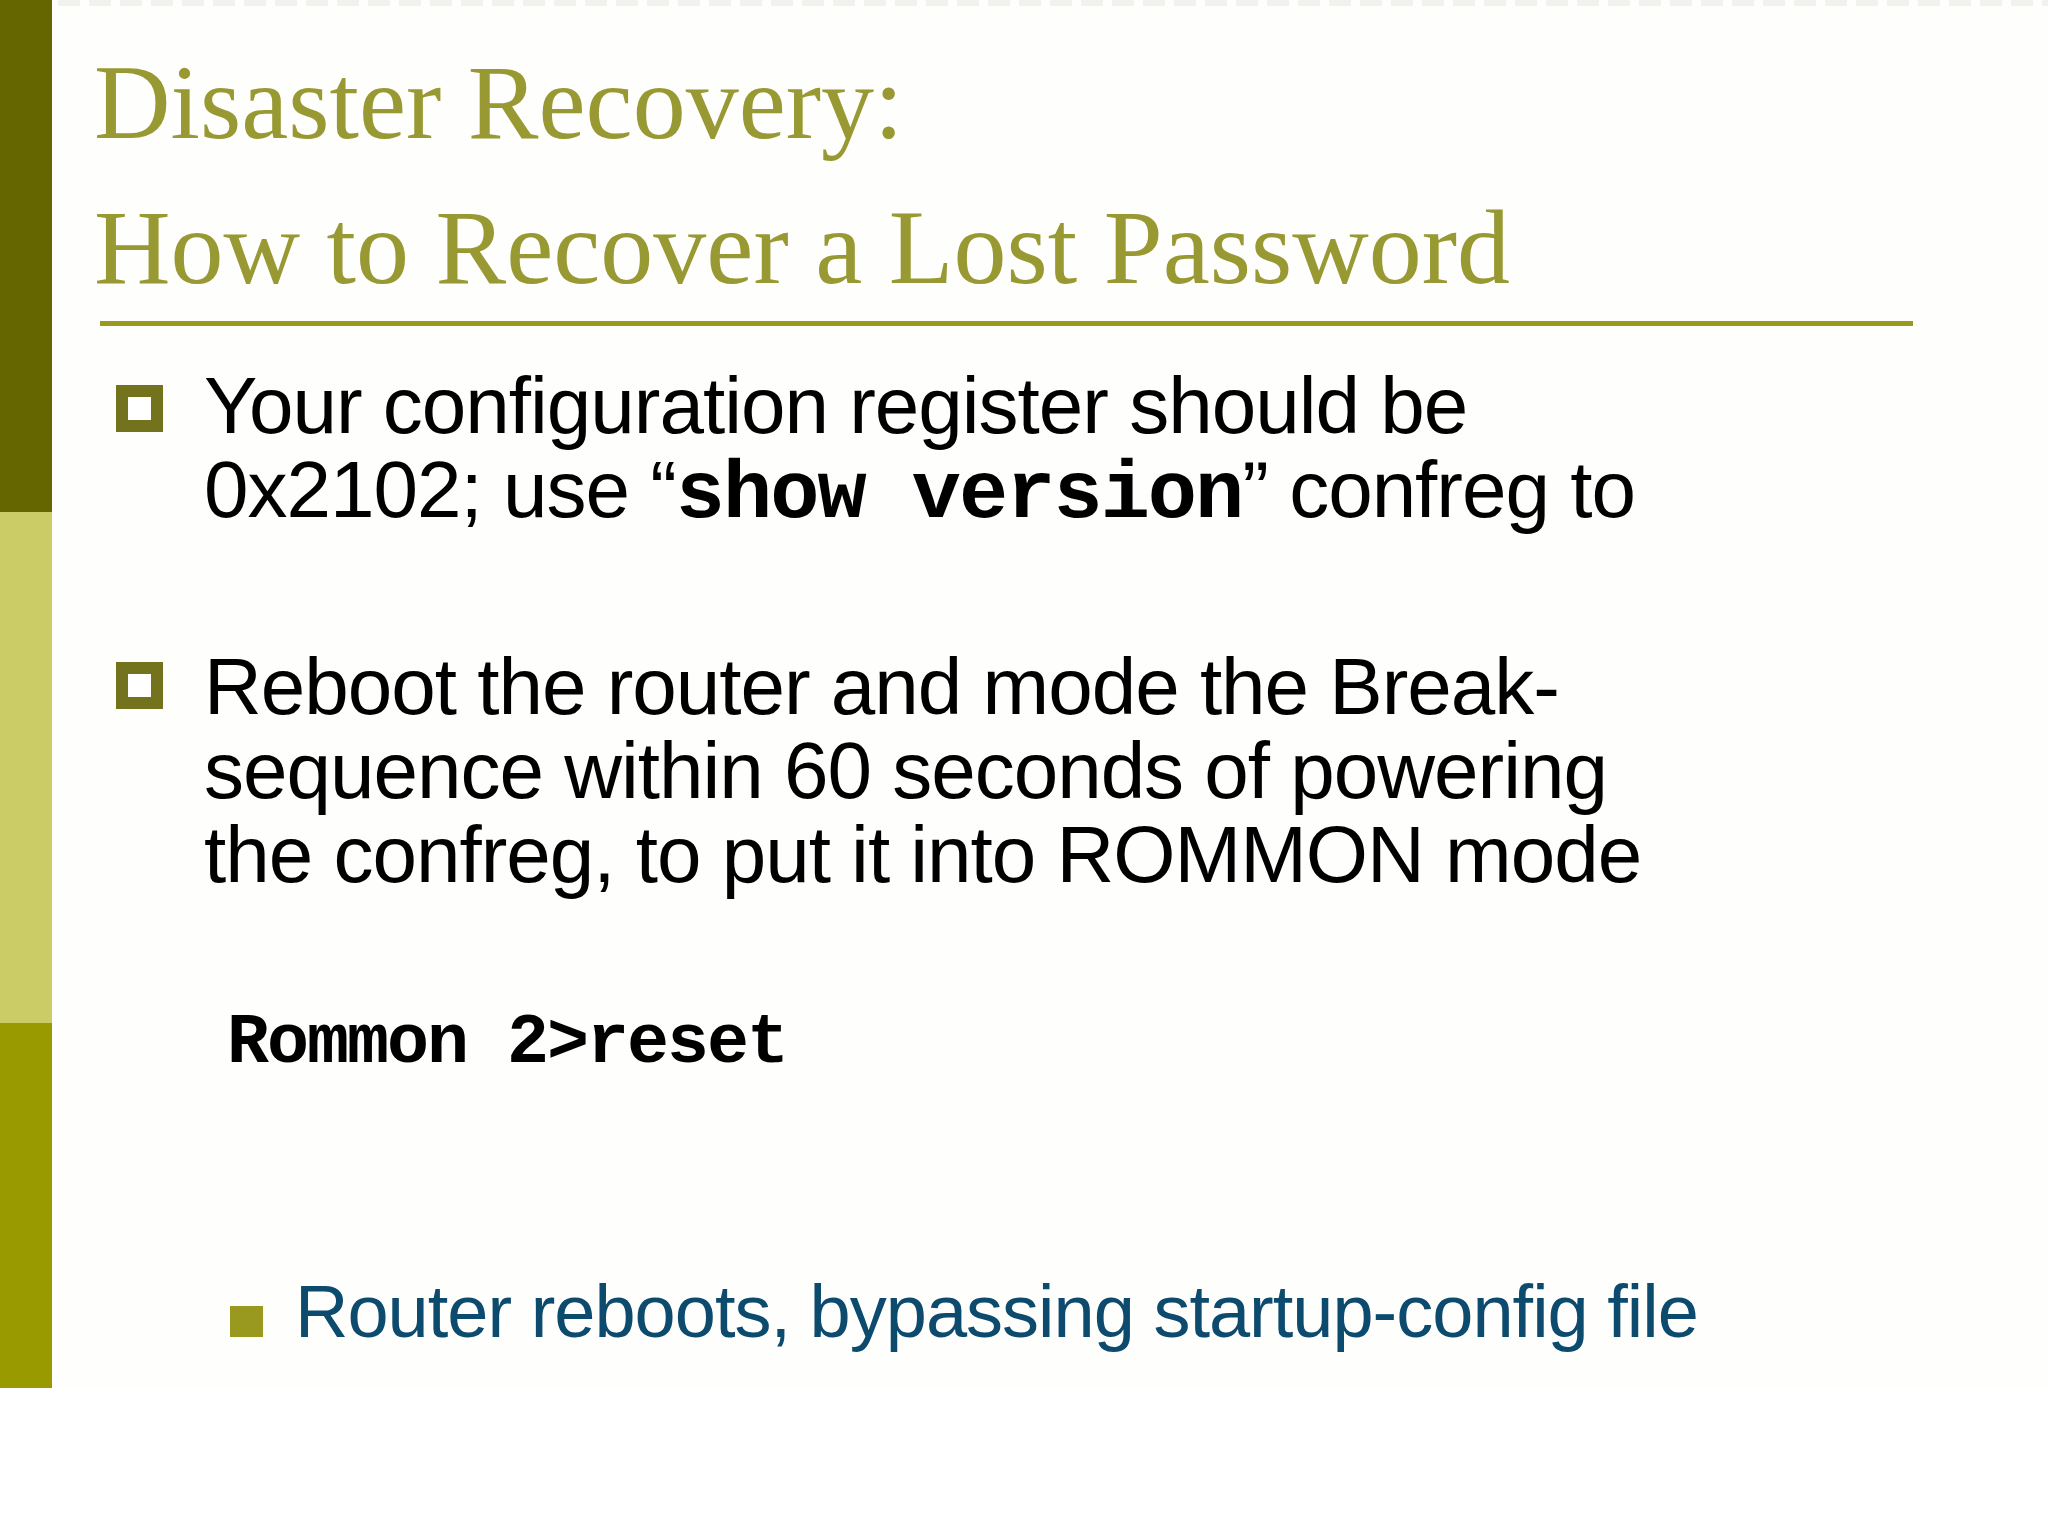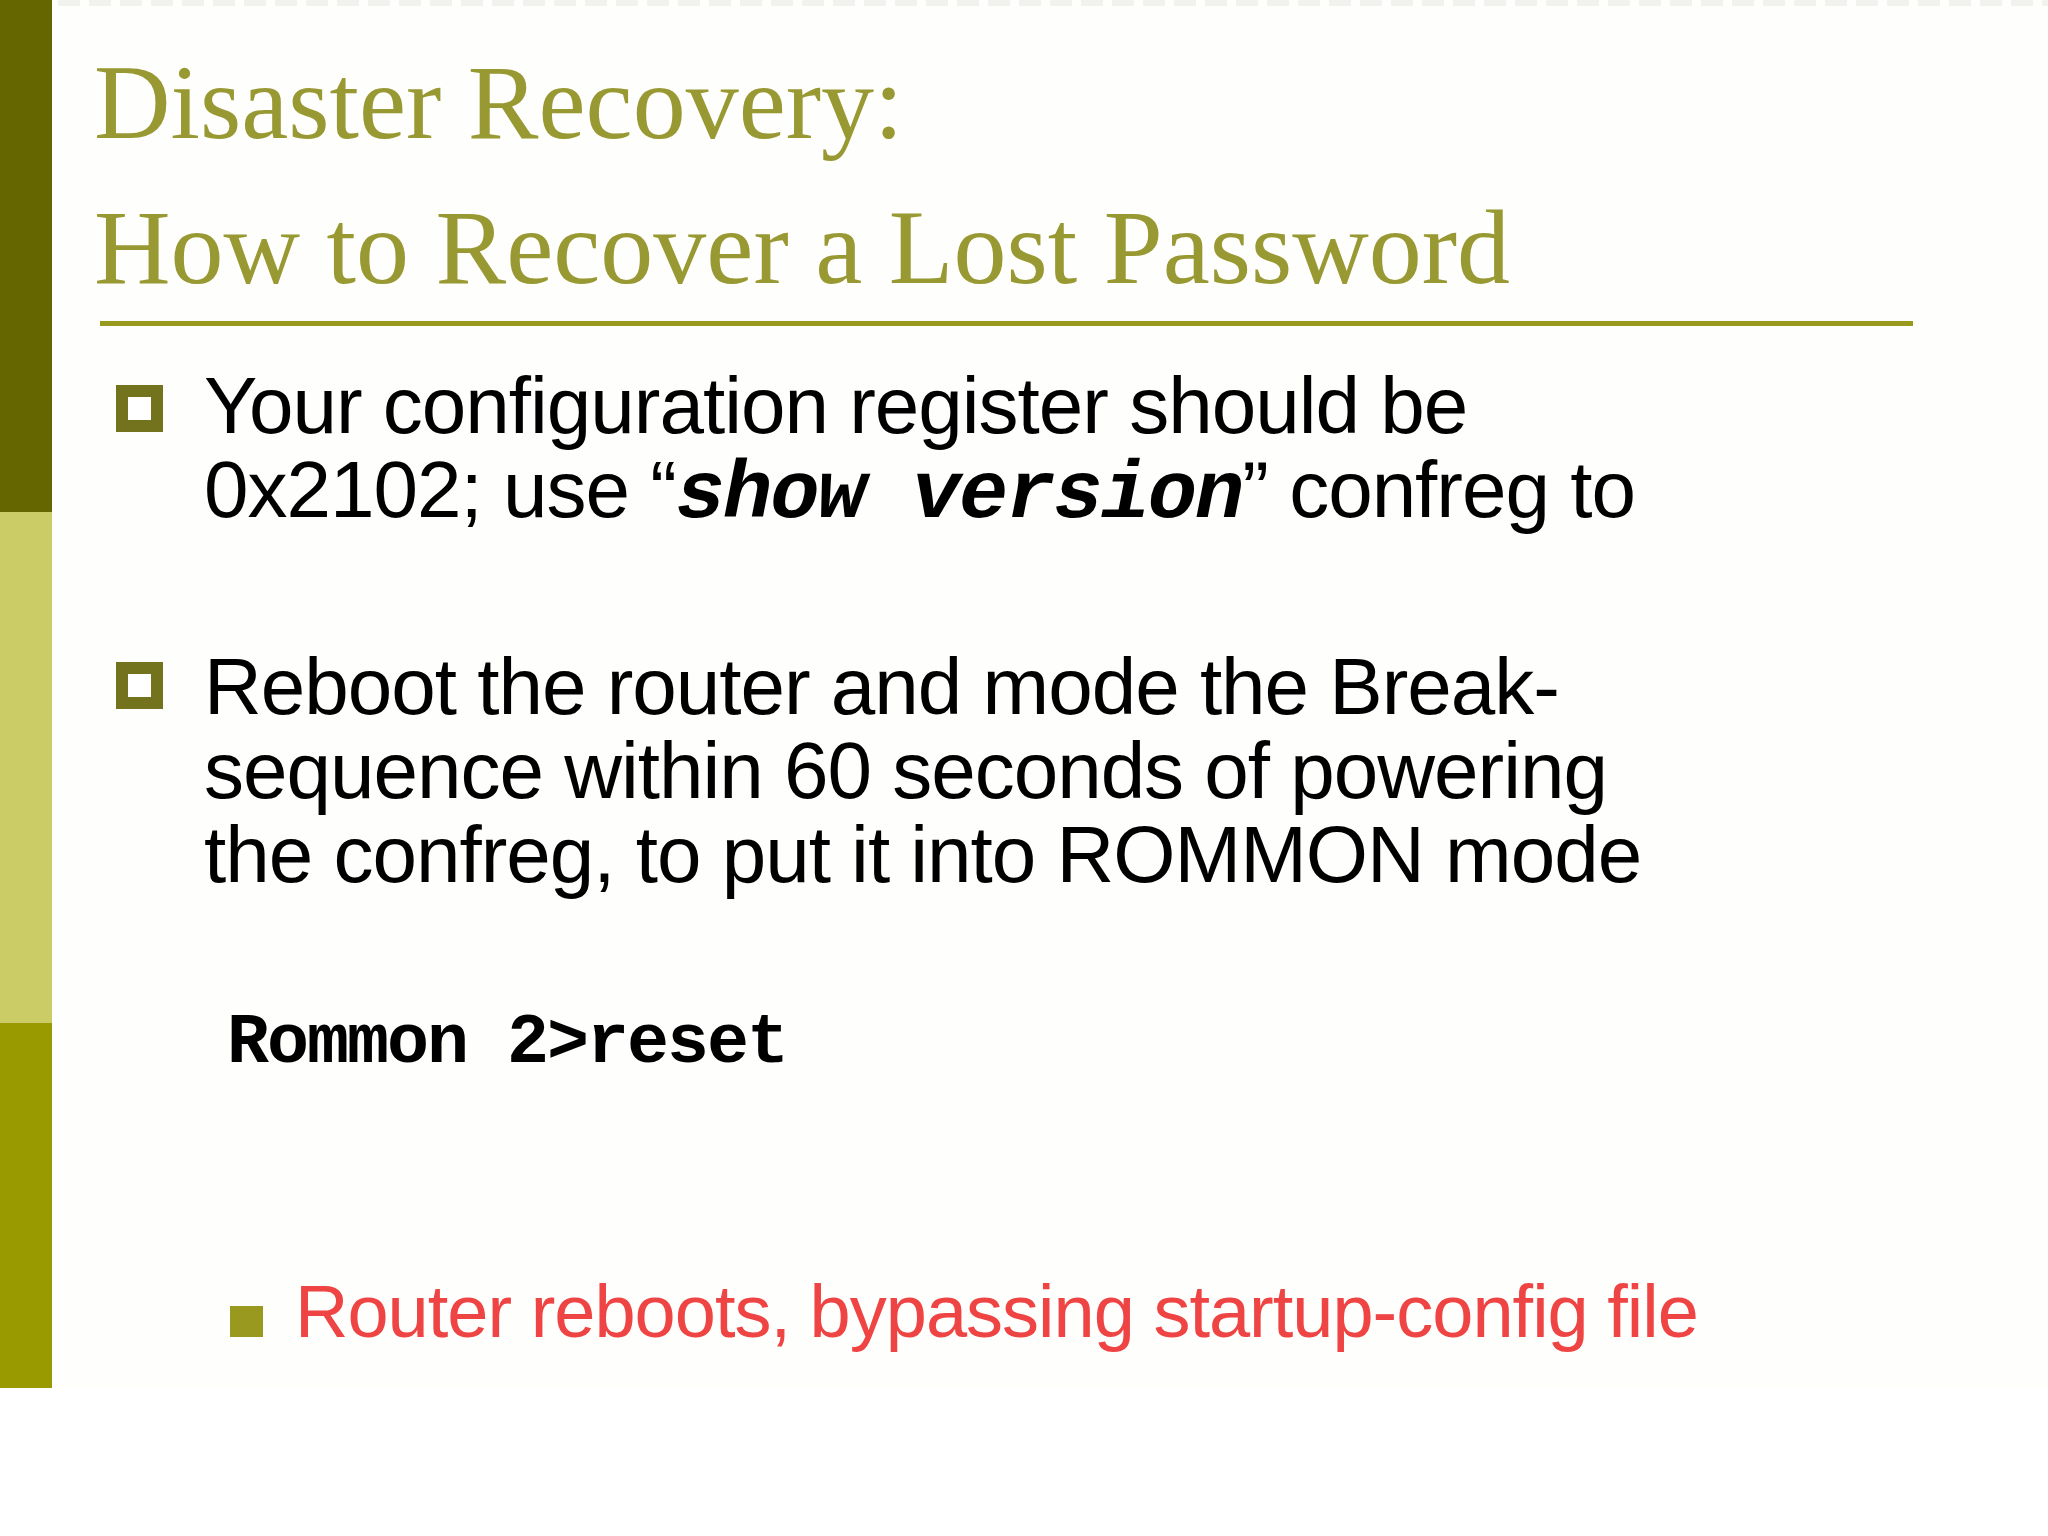"show version" .code-inline { font-style: italic -> none }
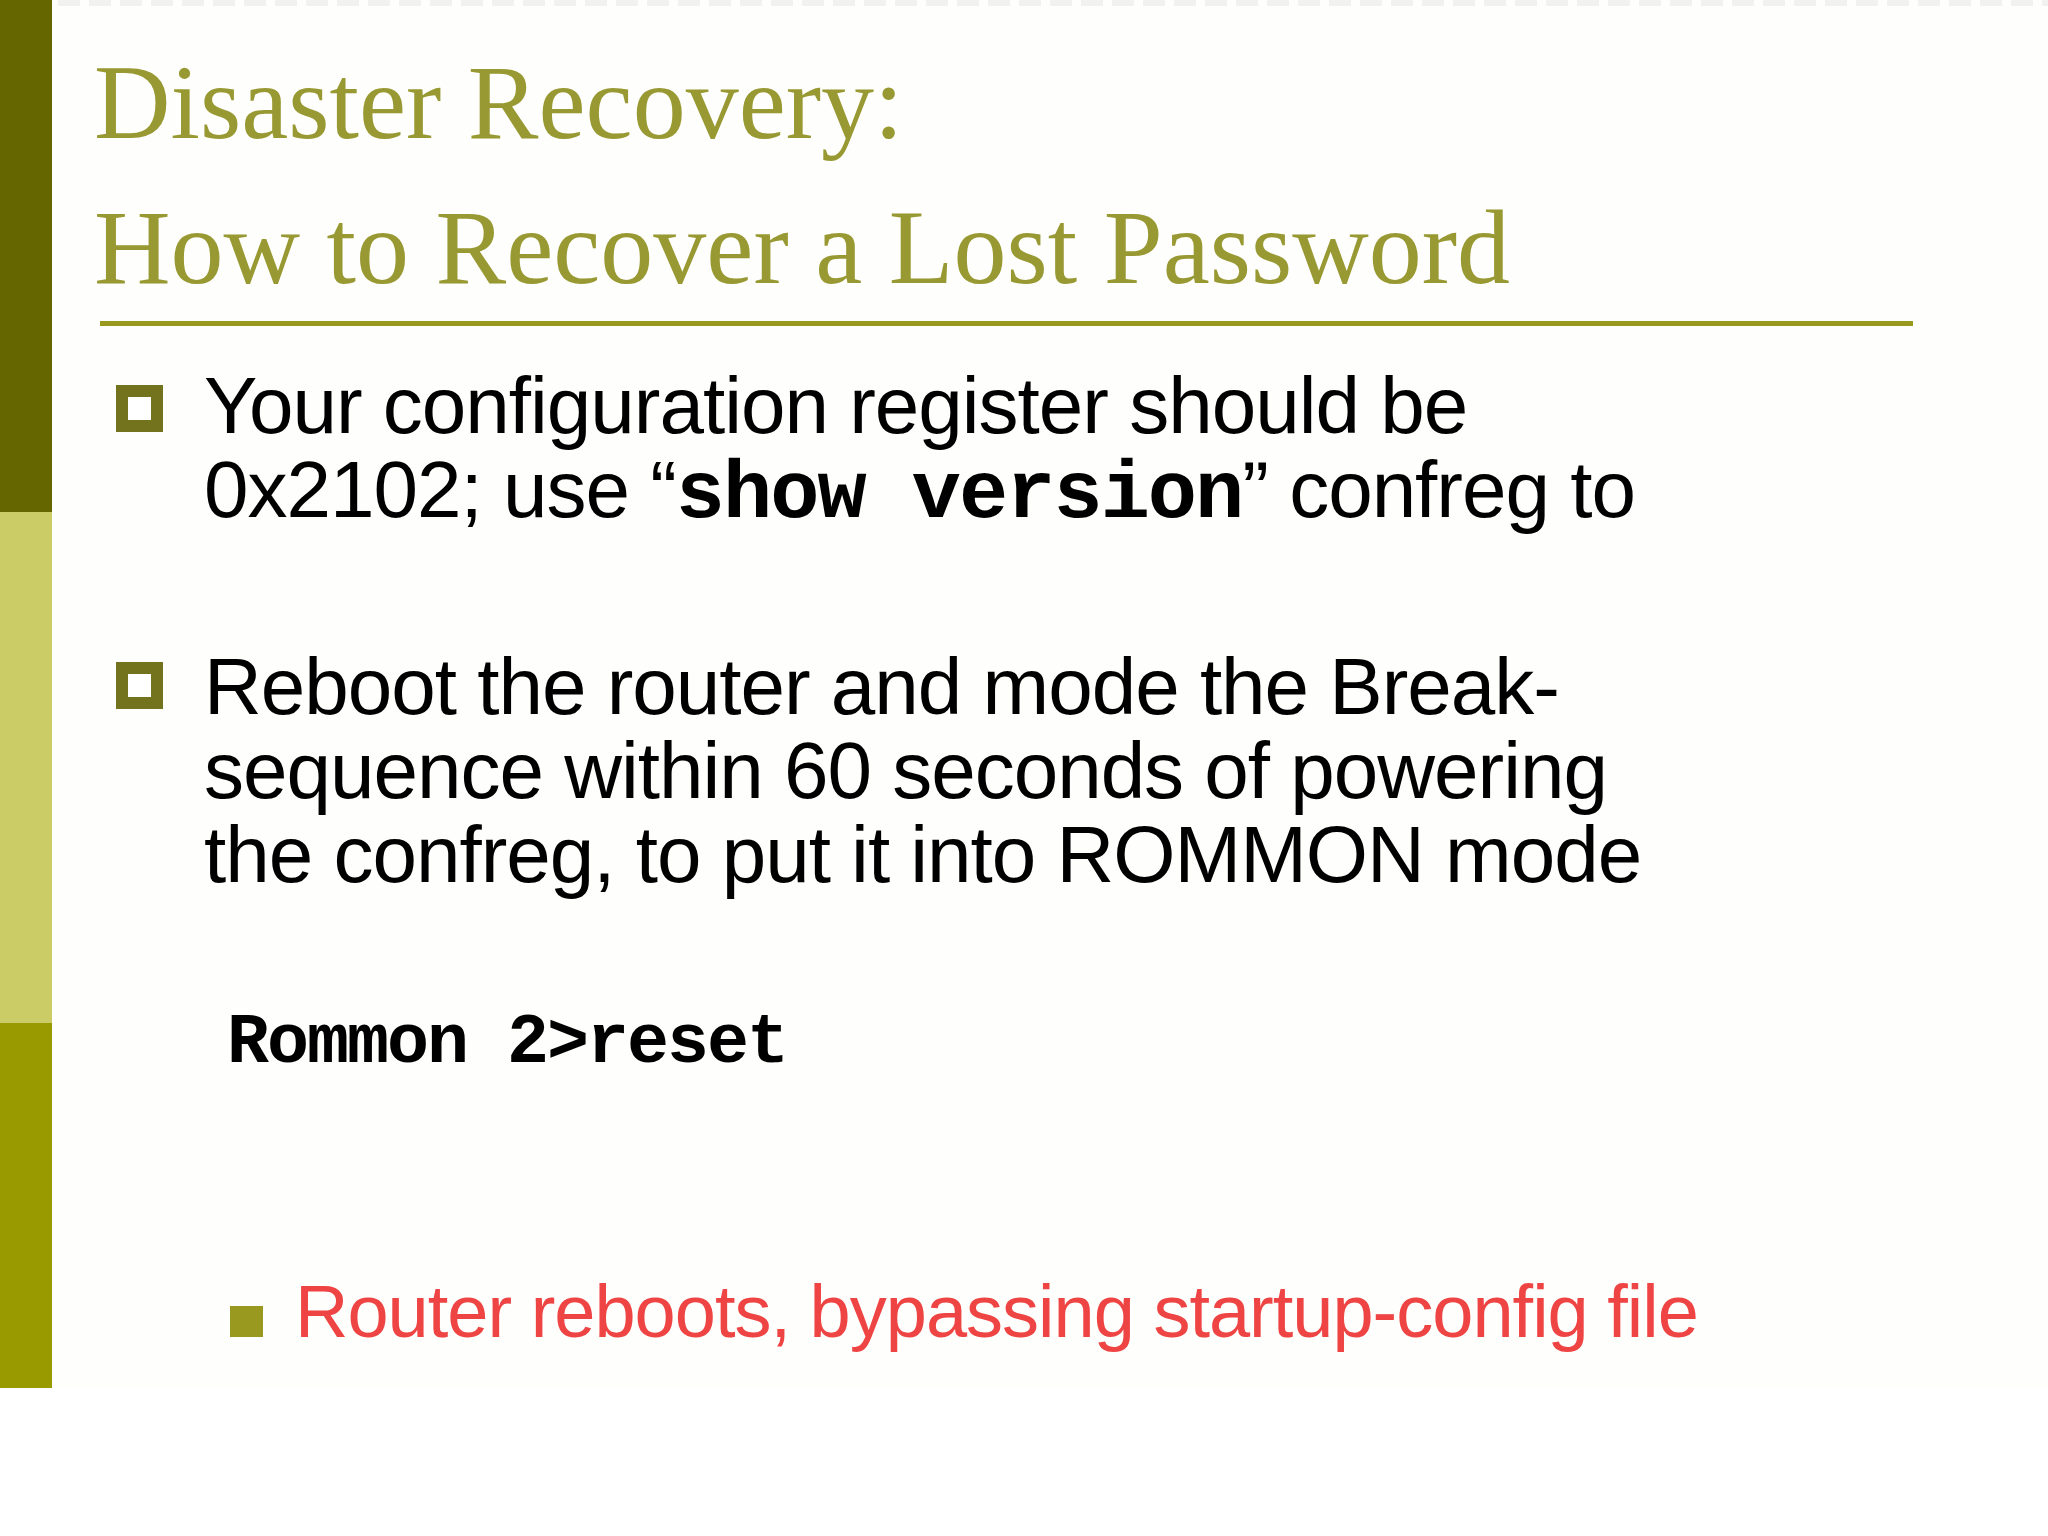"Router reboots, bypassing startup-config" .sub-bullet-text { color: #ef4444 -> #0c4a6e }
